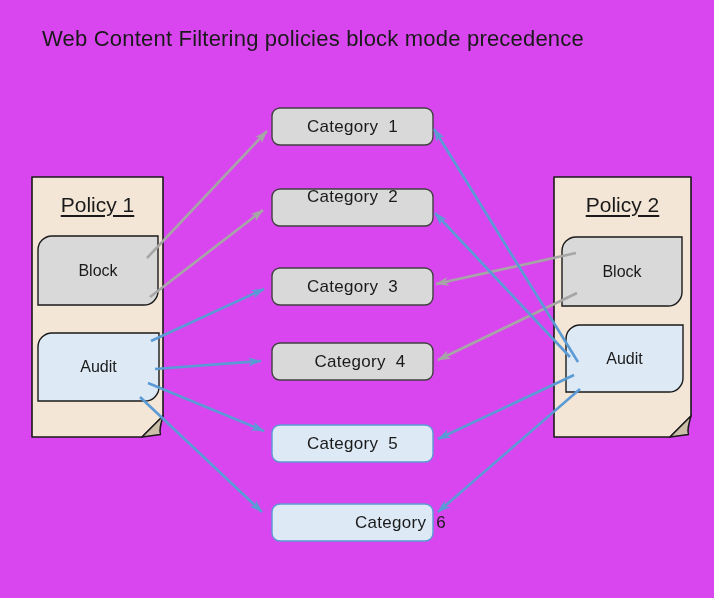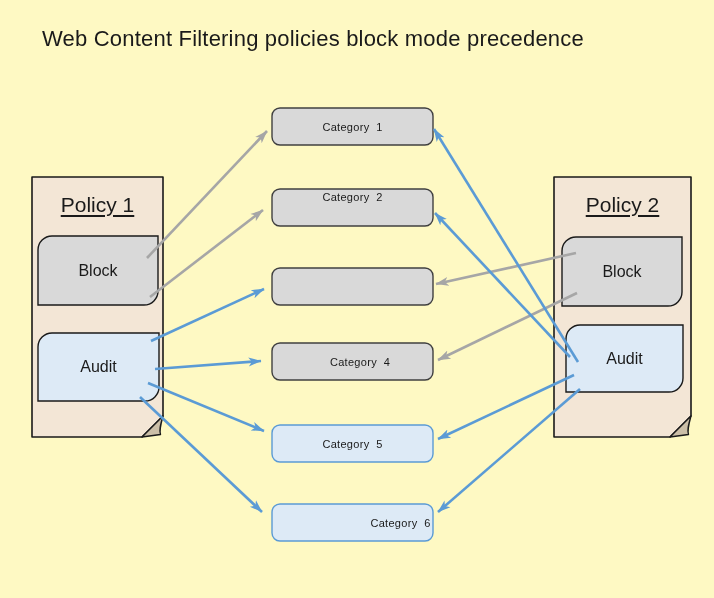"Web Content Filtering policies block" #stage { background: #fef9c3 -> #d946ef }
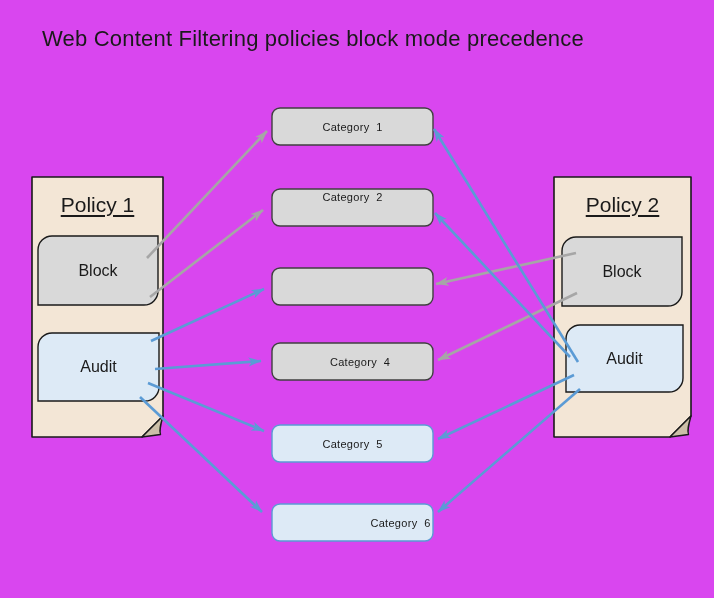"Category 1" .cat-label { font-size: 11px -> 17px }
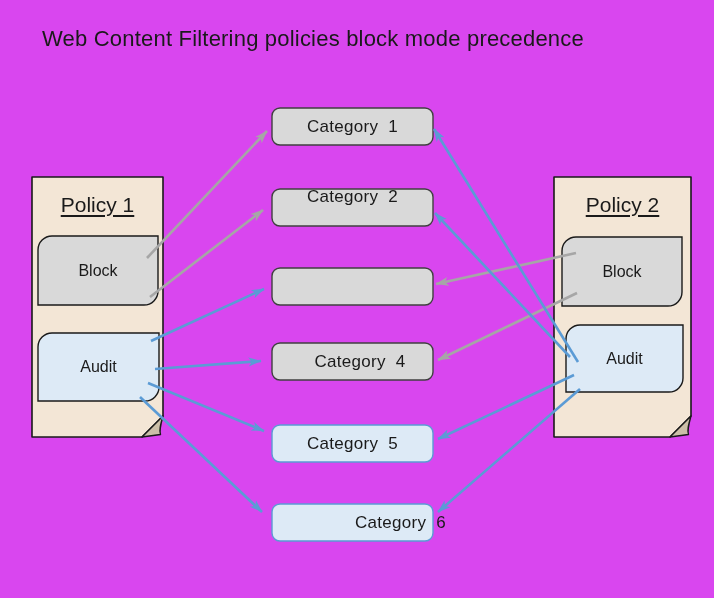"Category 3" div.lbl { html: none -> <div>Category 3</div> }
